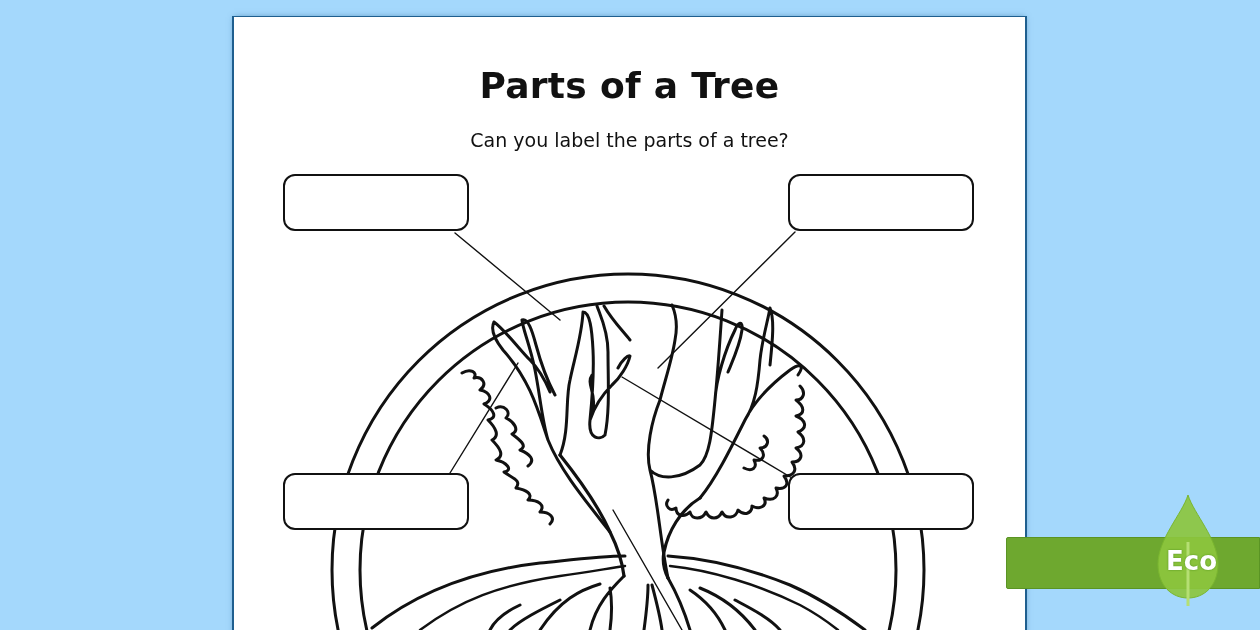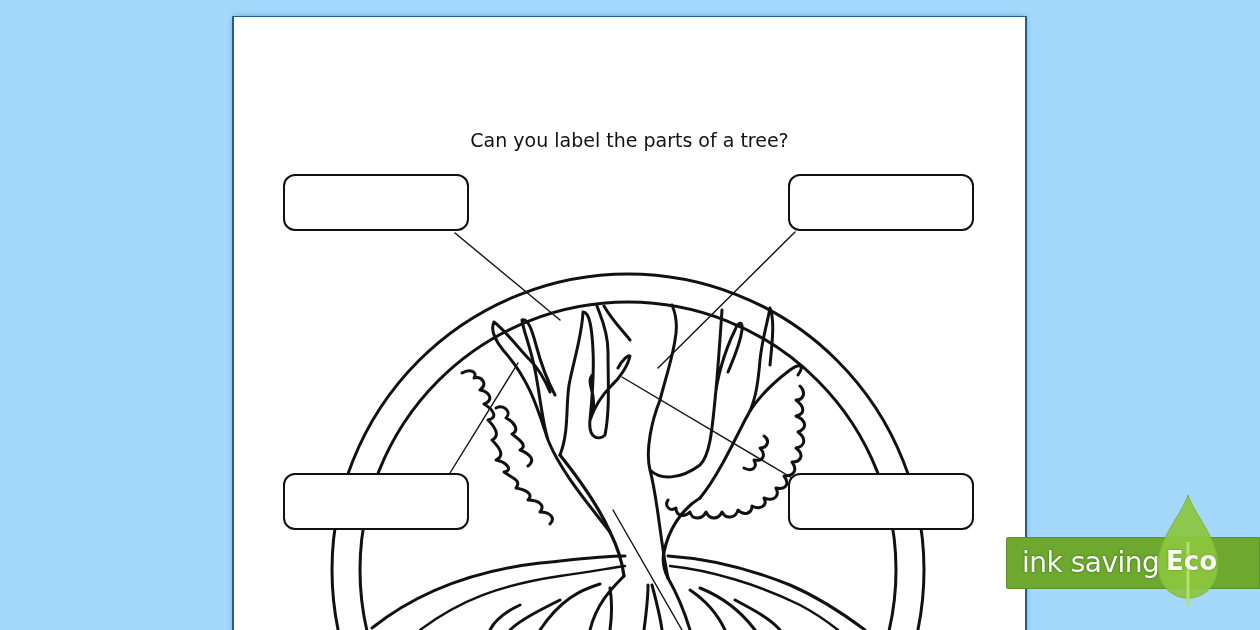"Parts of a Tree" div.title { html: none -> <div>Parts of a Tree</div> }
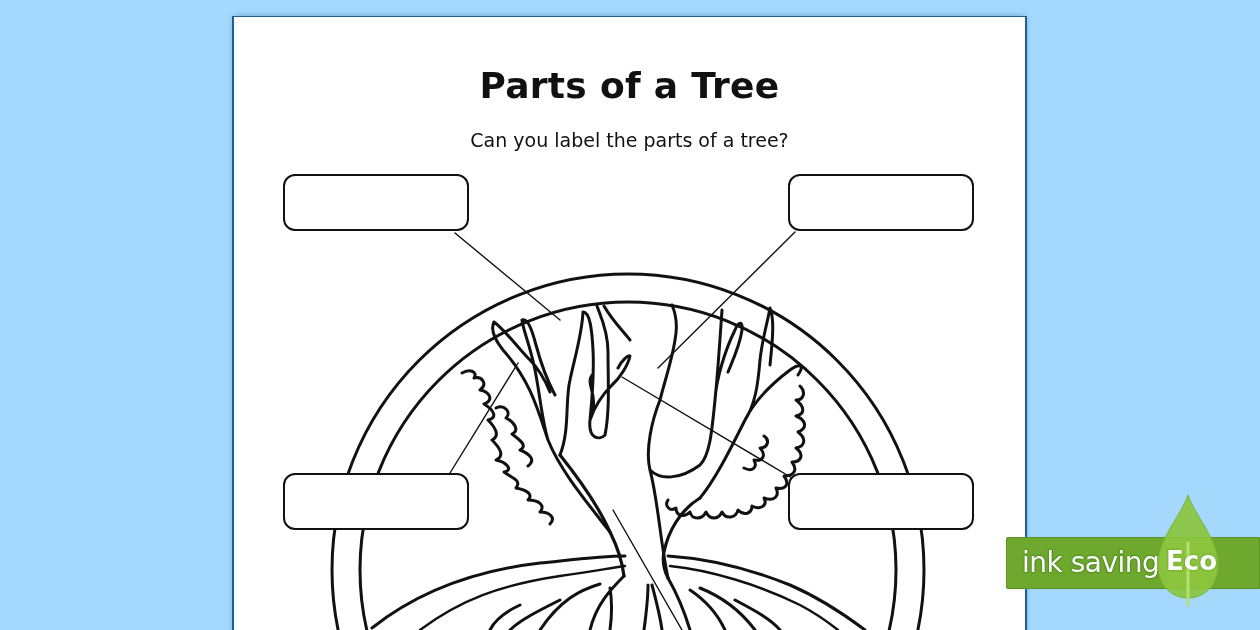"ink saving" span.eco-text { html: <span>ink saving</span> -> none }
